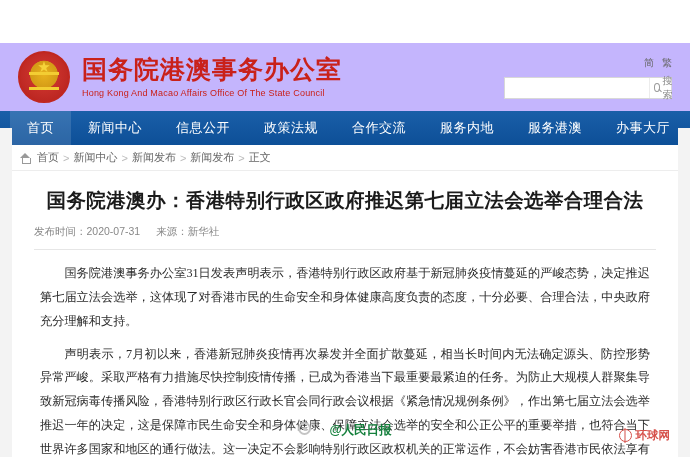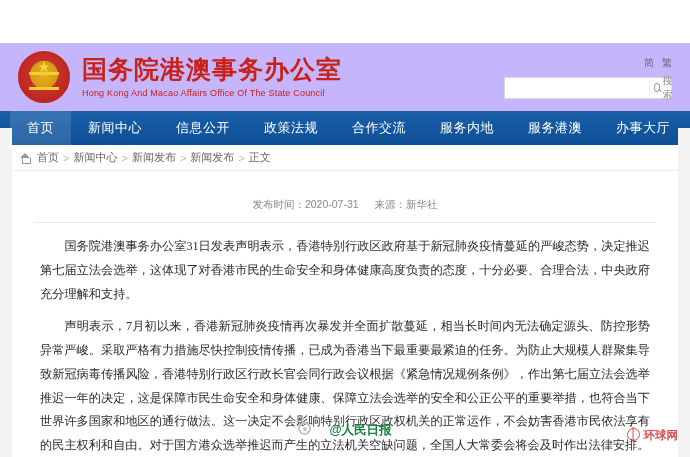"国务院港澳办：香港特别行政区政府推迟第七届立法会选举合理合法" div.headline { html: none -> <div>国务院港澳办：香港特别行政区政府推迟第七届立法会选举合理合法</div> }
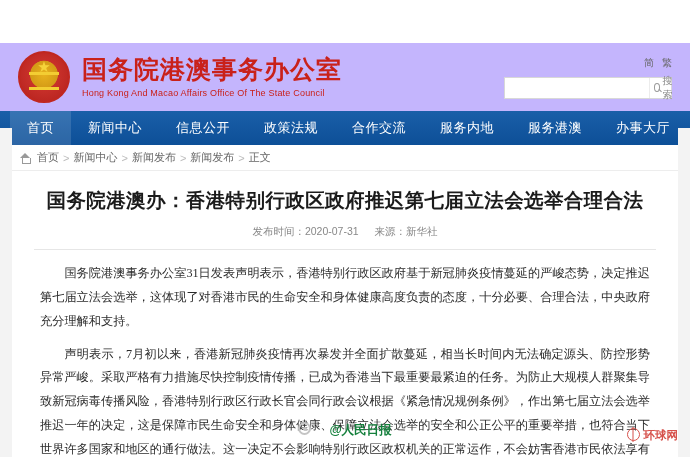"发布时间：2020-07-31" .meta { justify-content: center -> flex-start }
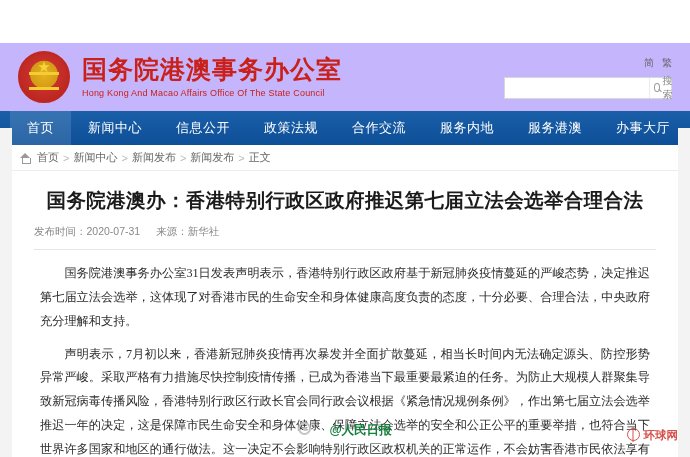"环球网" .wm-right { align-items: flex-start -> center; right: 12px -> 20px }
